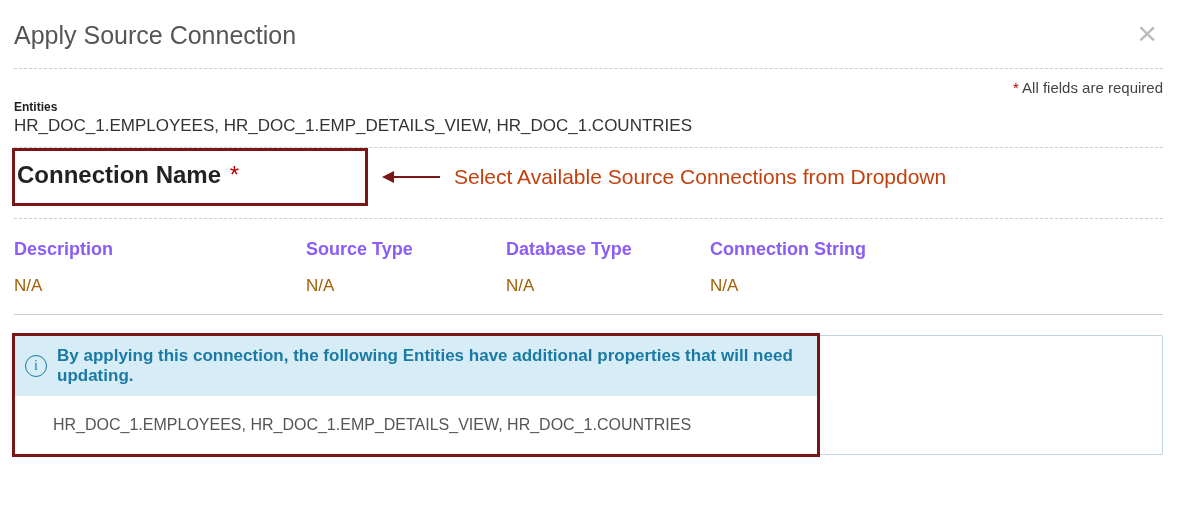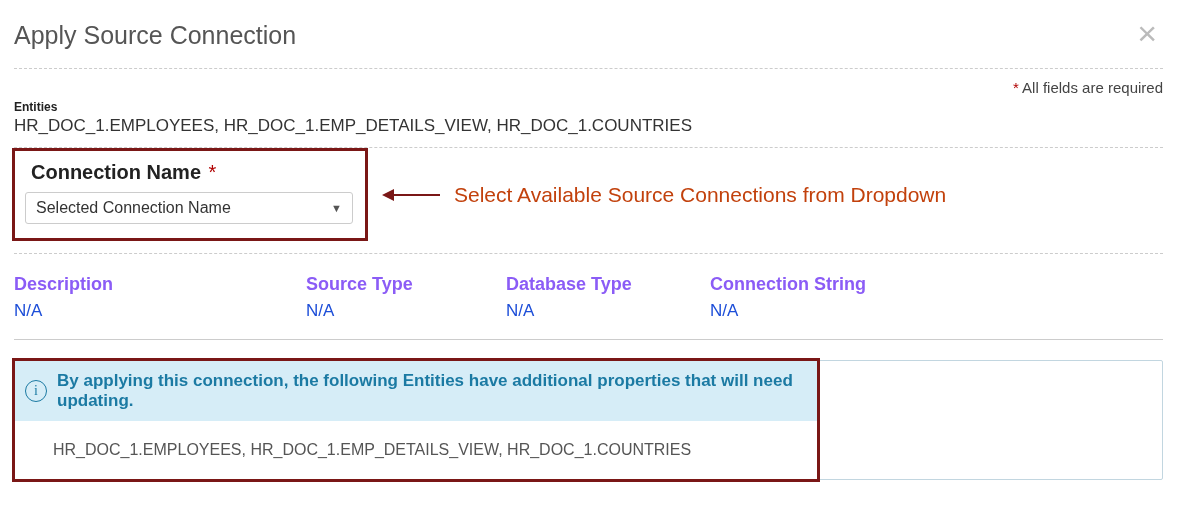"Connection Name *" .conn-label { font-size: 20px -> 24px; margin-left: 16px -> 2px }
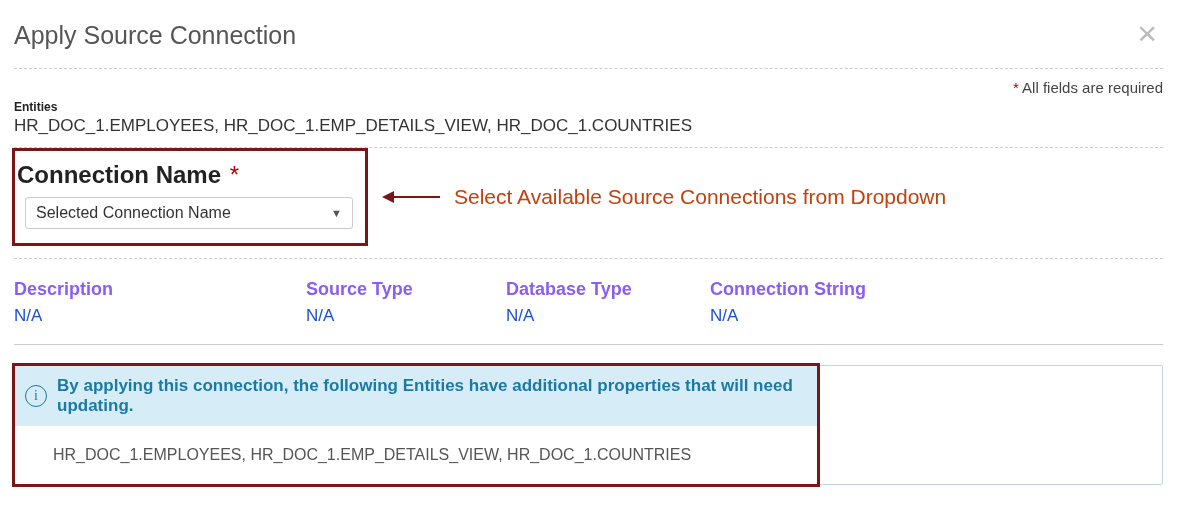"Selected Connection Name" div.dropdown { html: <div> <span>Selected Connection Name</span> <span>▼</span> </div> -> none }
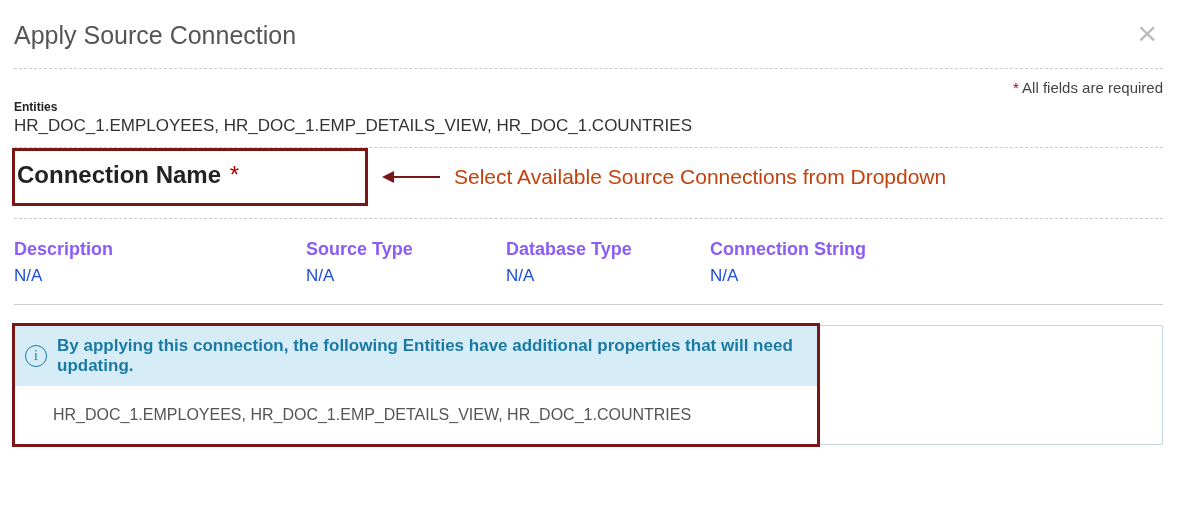"N/A" .col-val { color: #1d4ed8 -> #a16207; margin-top: 6px -> 16px }
